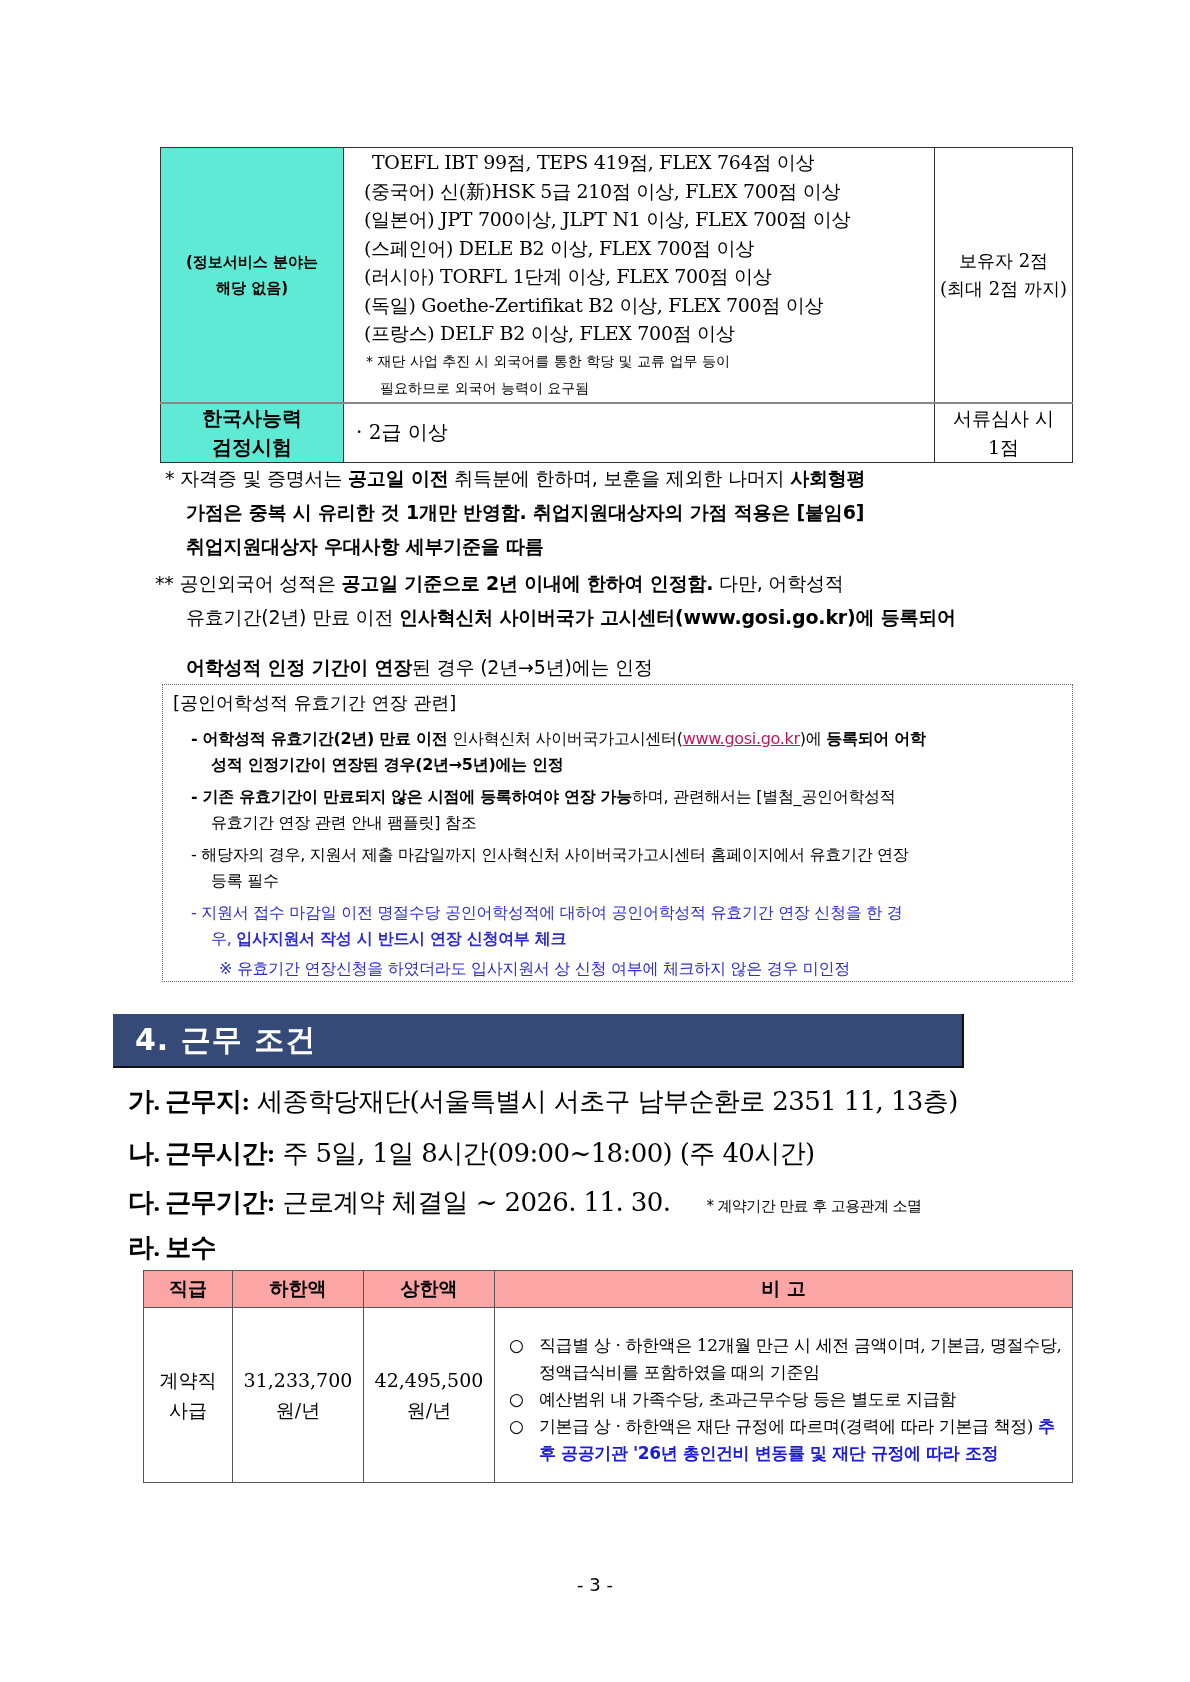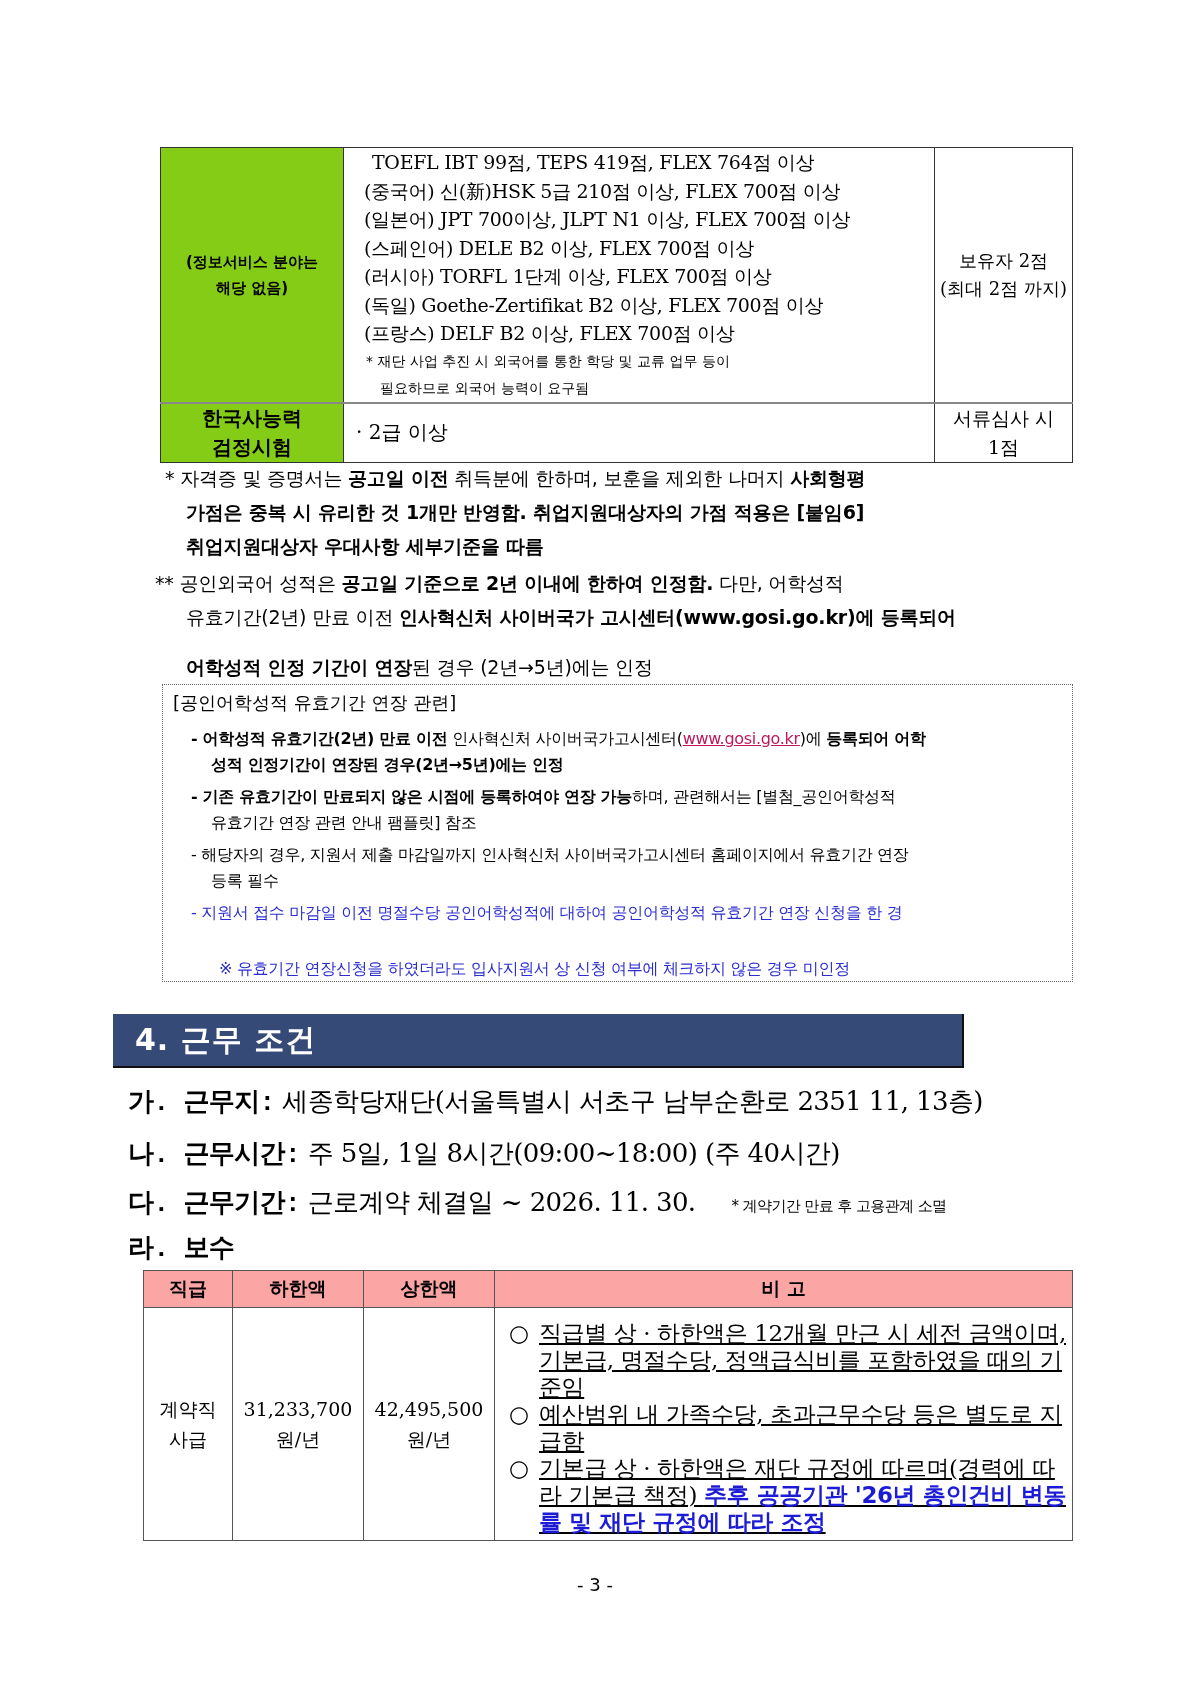"(정보서비스 분야는" .qtable .lbl { background: #84cc16 -> #5eead4 }
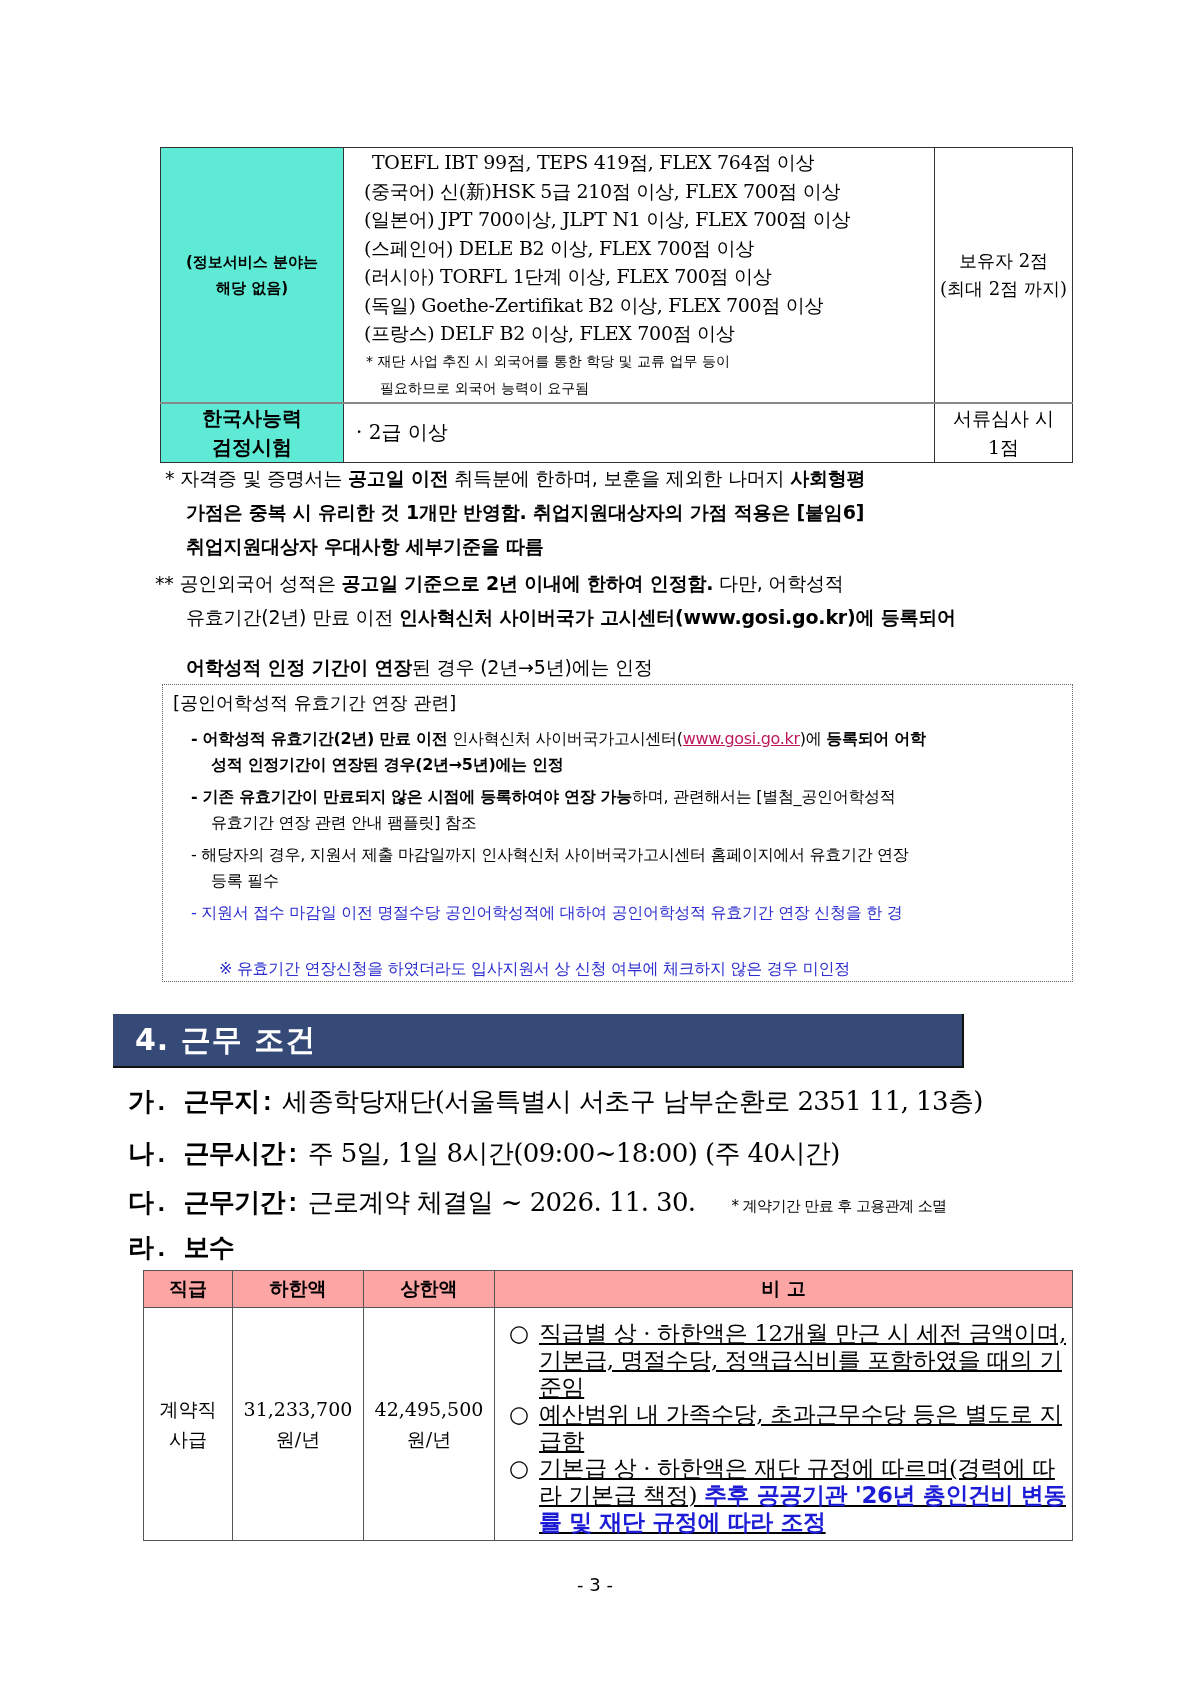"우, 입사지원서 작성 시 반드시" div.bl { html: none -> <div> <span>우, </span><b>입사지원서 작성 시 반드시 연장 신청여부 체크</b> </div> }
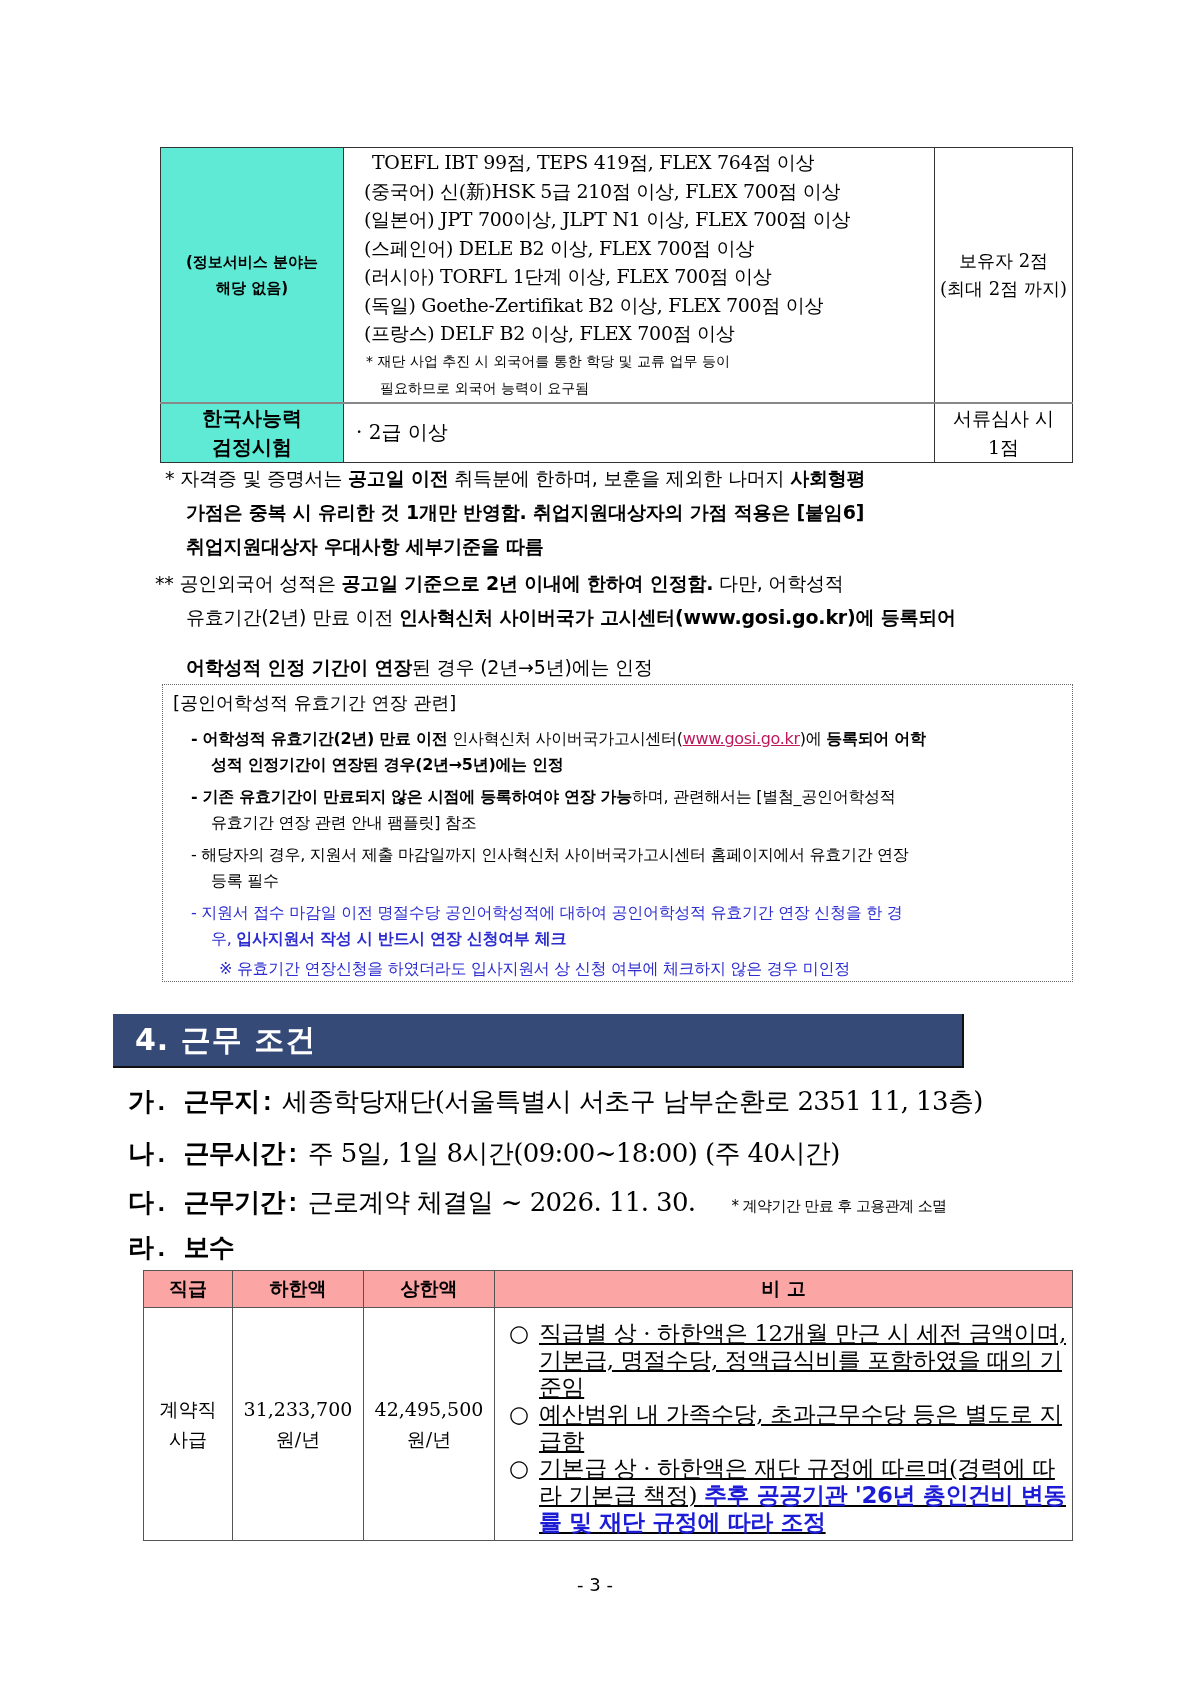"가. 근무지:" .cond .k { font-family: Liberation Mono, monospace -> Liberation Serif, serif }
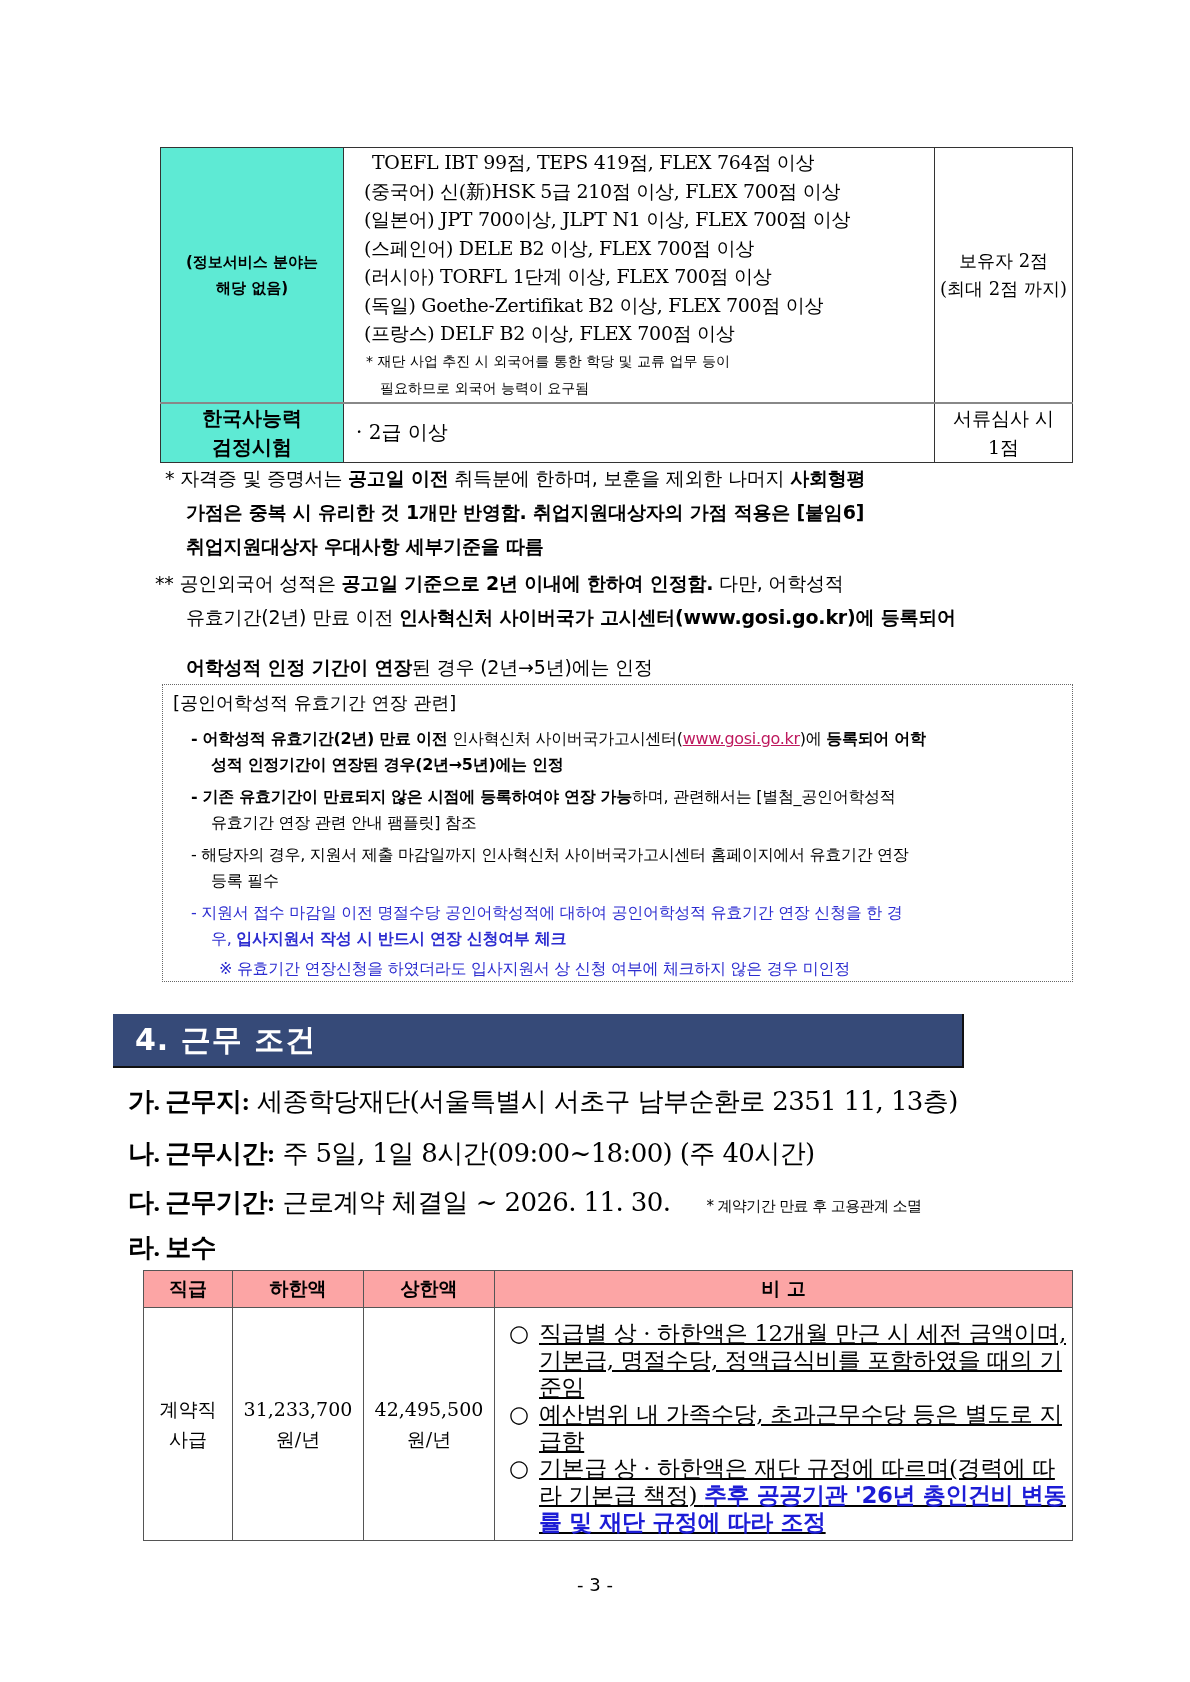"○ 직급별 상 · 하한액은" .stable td.rem { font-size: 23px -> 17px; text-decoration: underline -> none }
